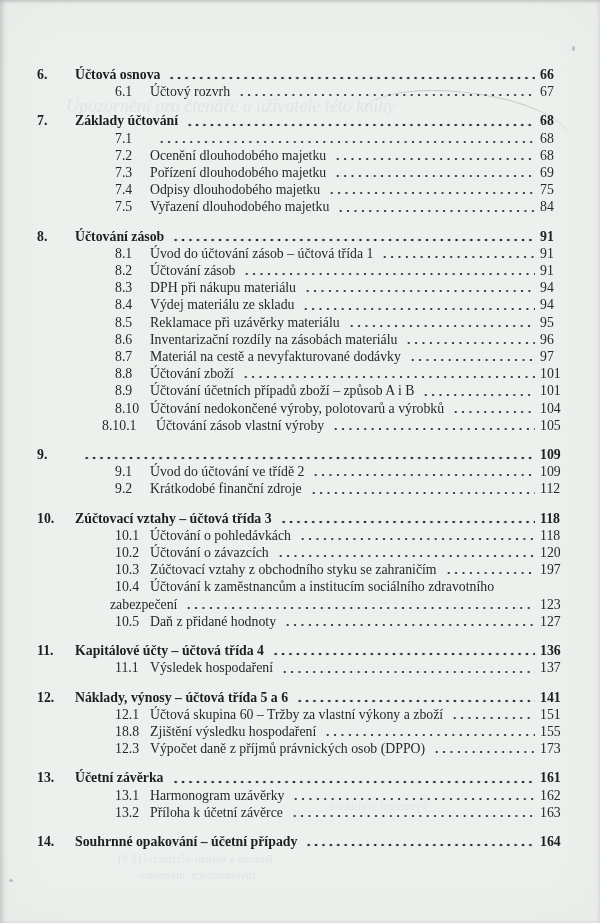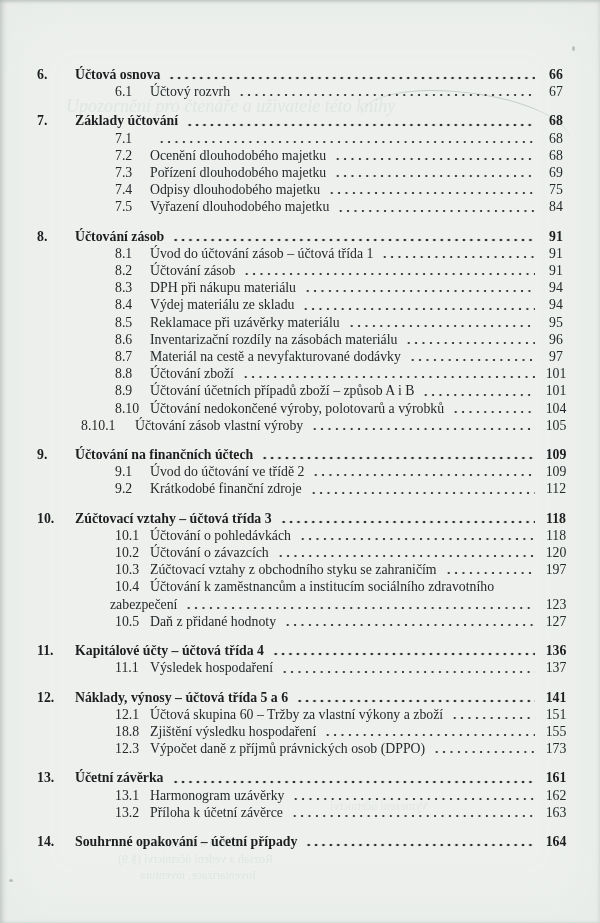"66" .page-num { text-align: center -> left }
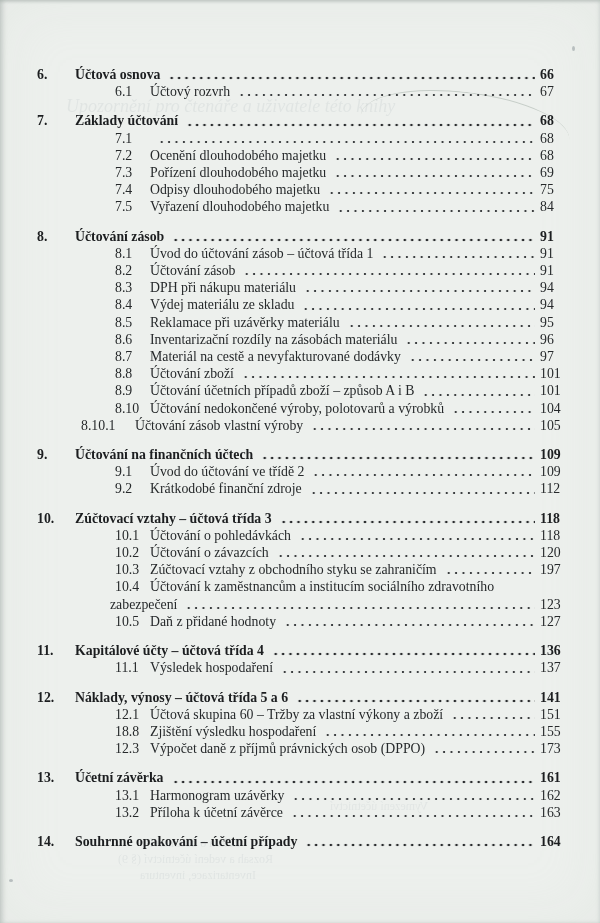"8.10.1" .row.subsub .num { margin-left: 81px -> 102px }
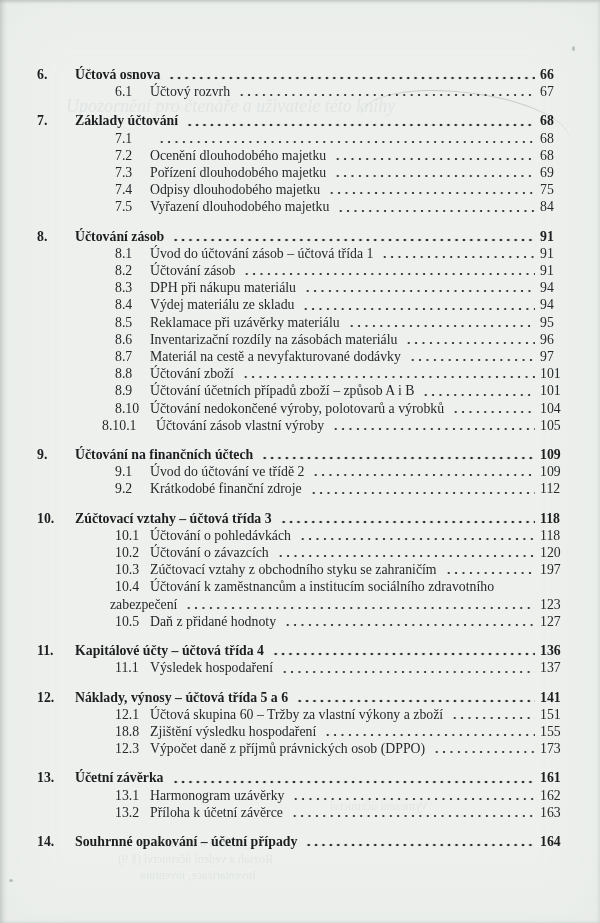"Účtování na finančních účtech" span.title { html: <span>Účtování na finančních účtech</span> -> none }
